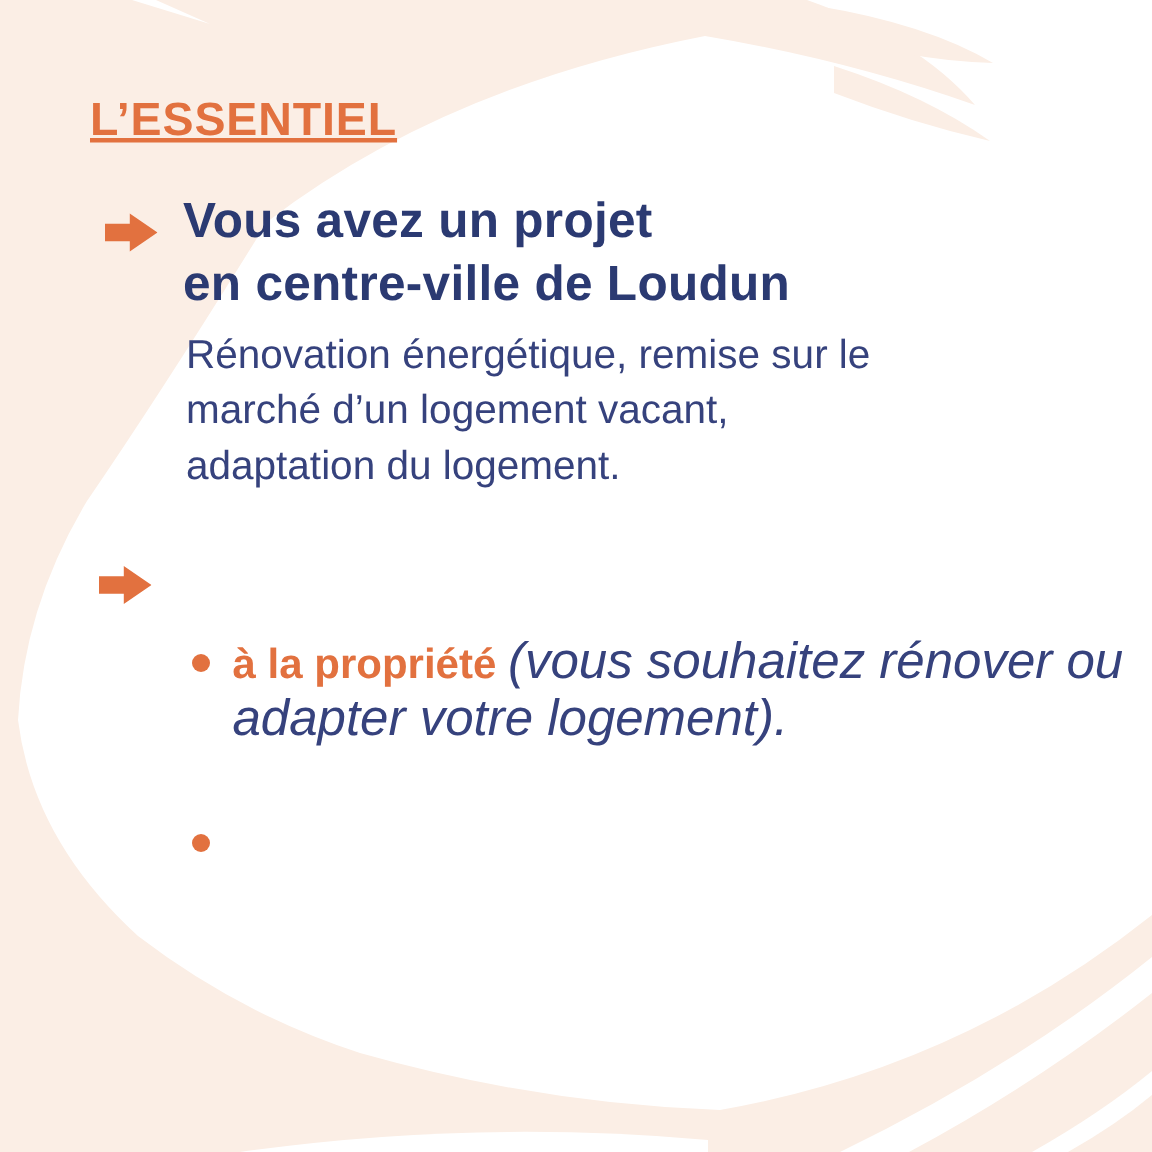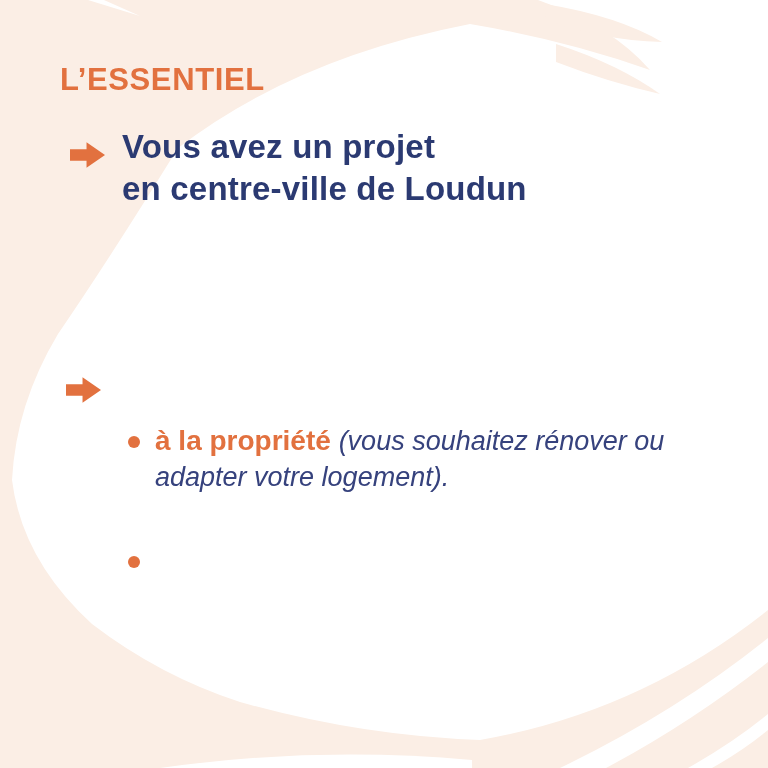"L’ESSENTIEL" #page-title { text-decoration: none -> underline }
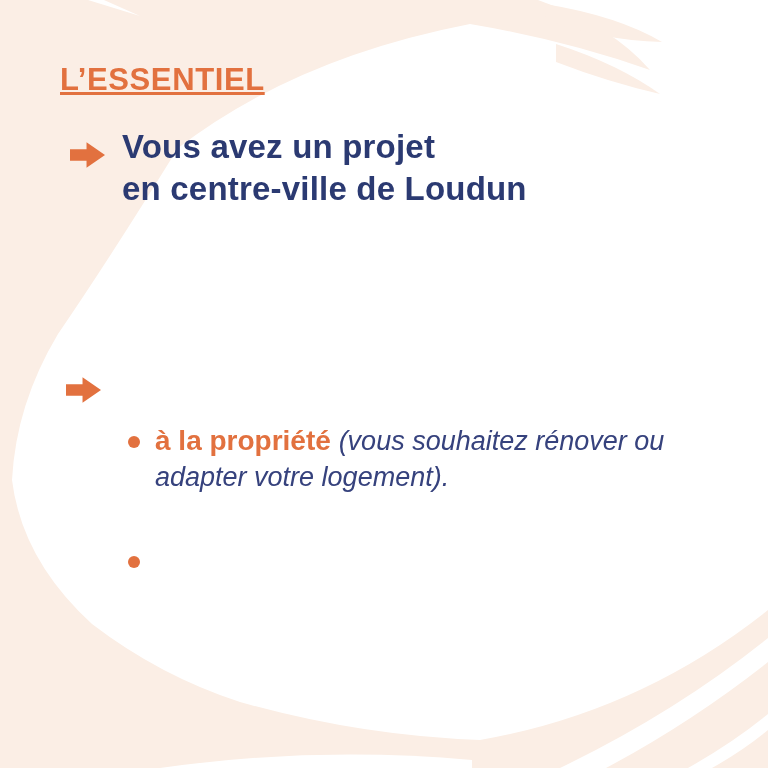"Rénovation énergétique, remise sur le" div.abs { html: none -> <div> <div>Rénovation énergétique, remise sur le</div> <div>marché d’un logement vacant,</div> <div>adaptation du logement.</div> </div> }
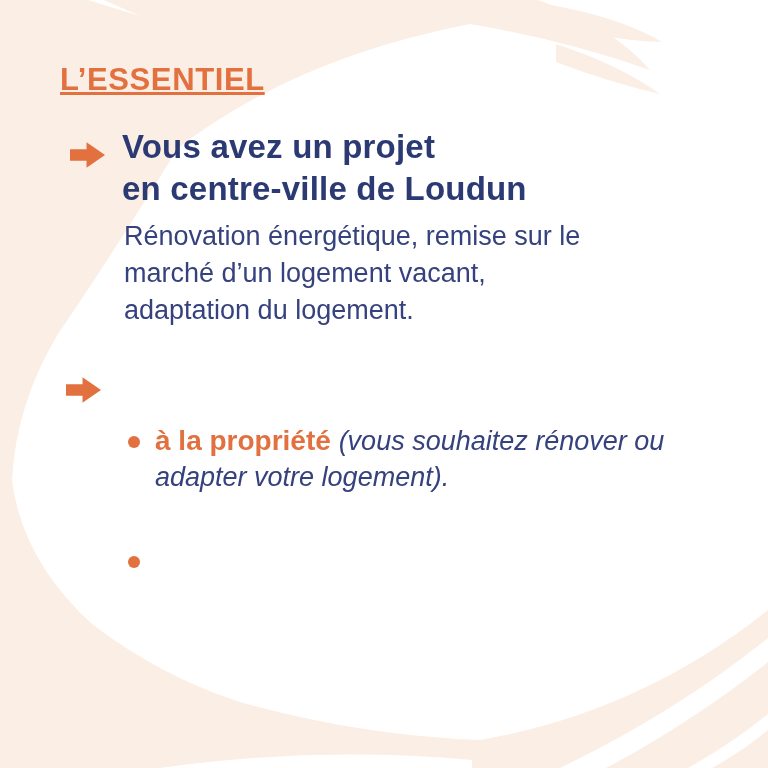"(vous souhaitez rénover ou" .seg-italic-navy { font-size: 27px -> 34px }
